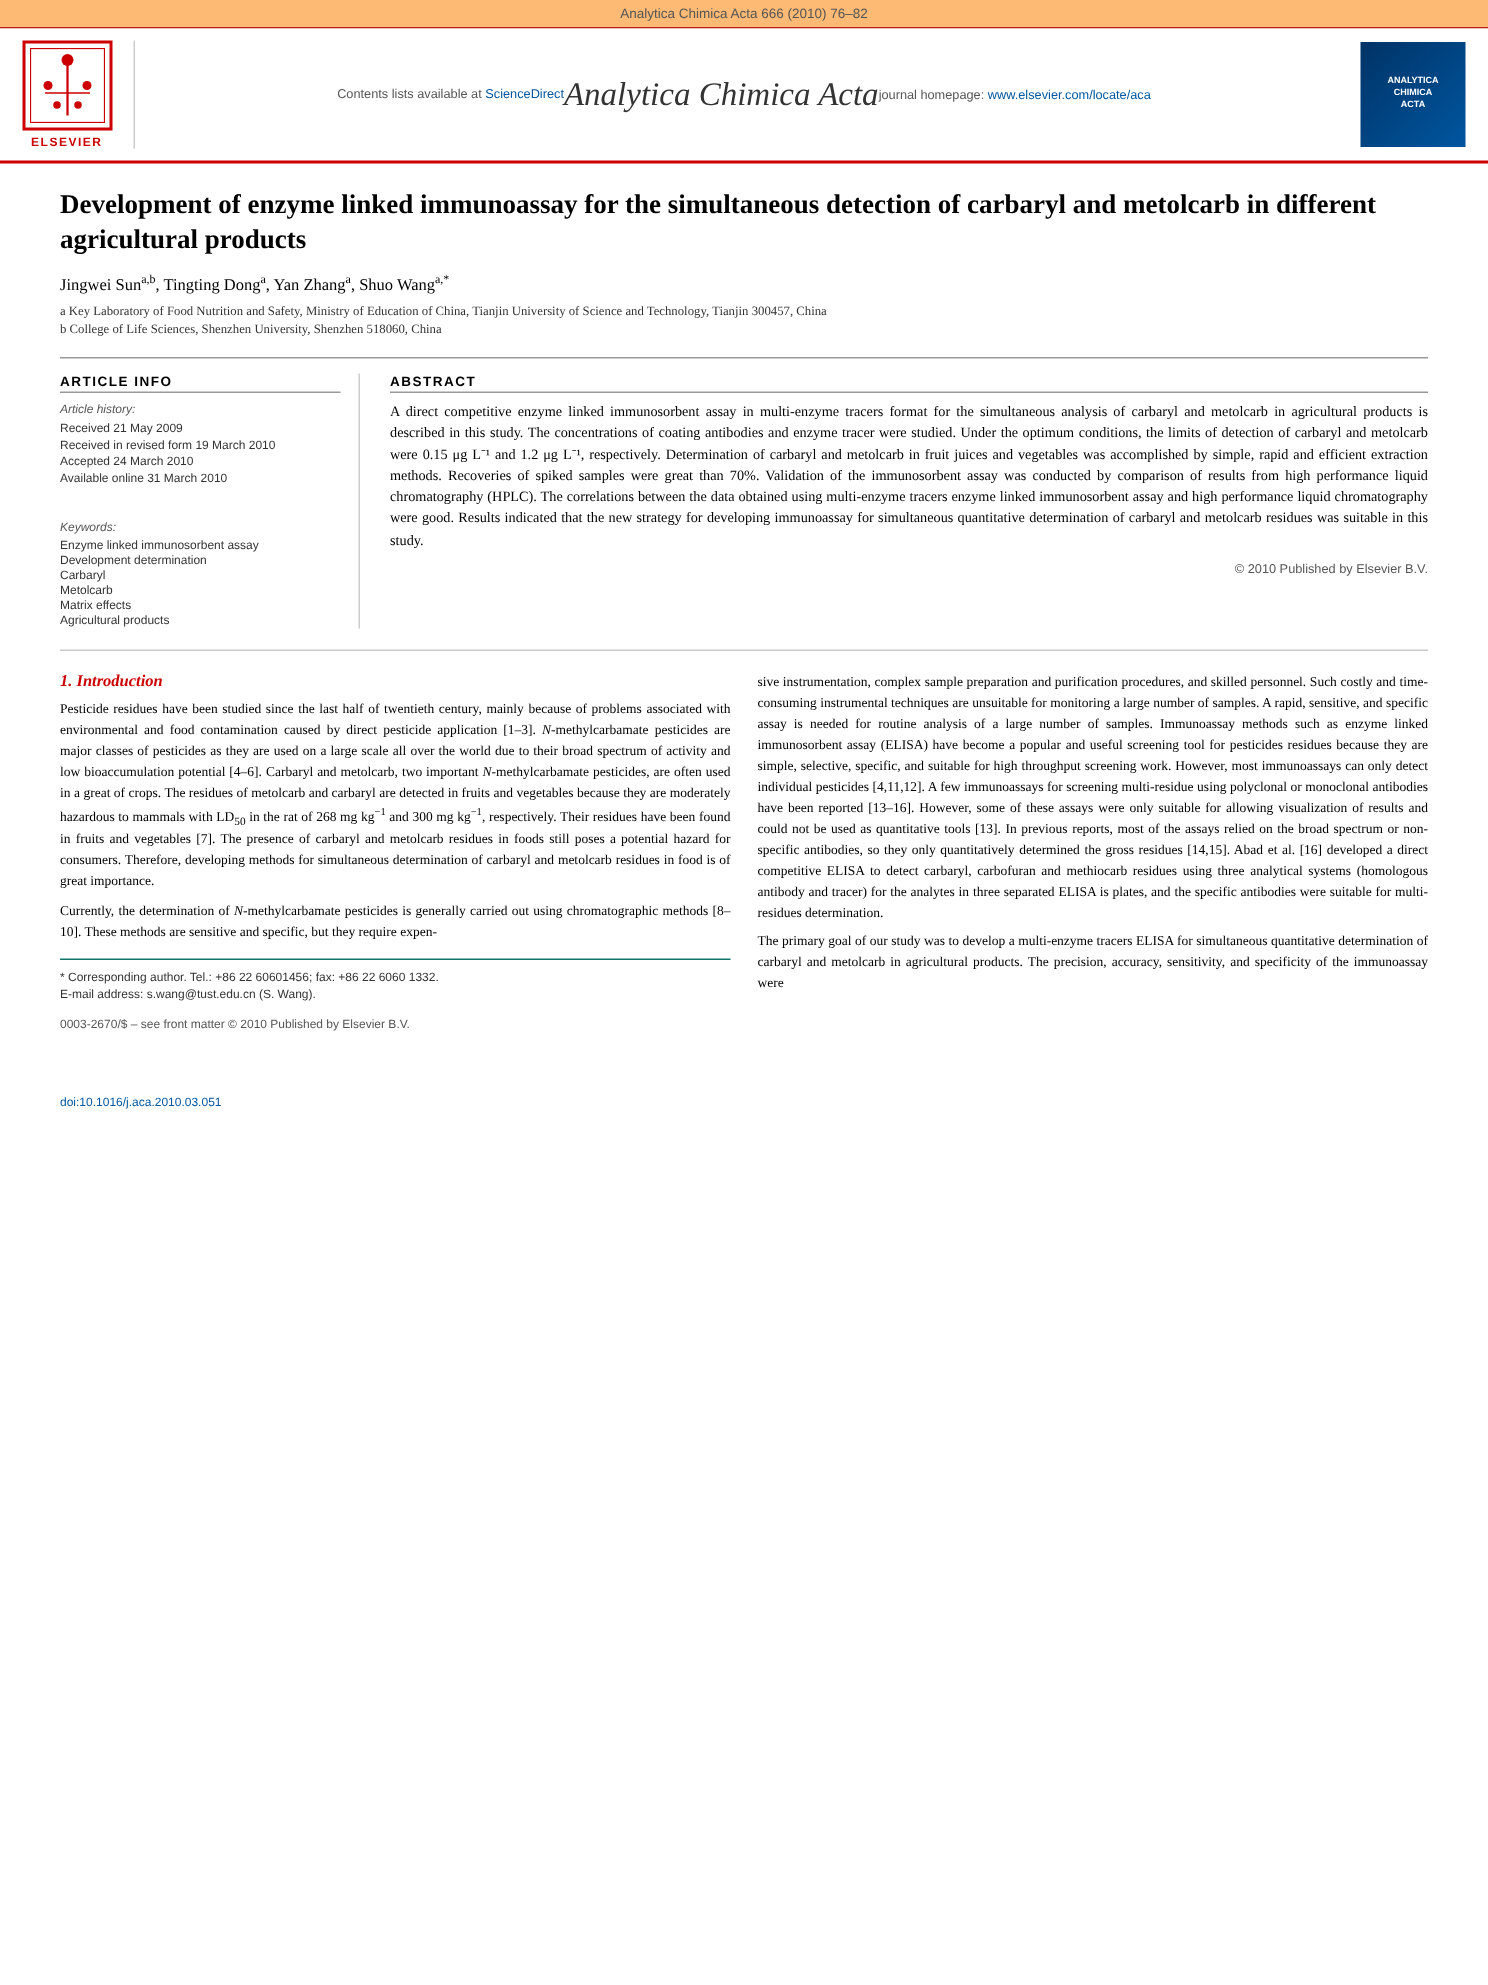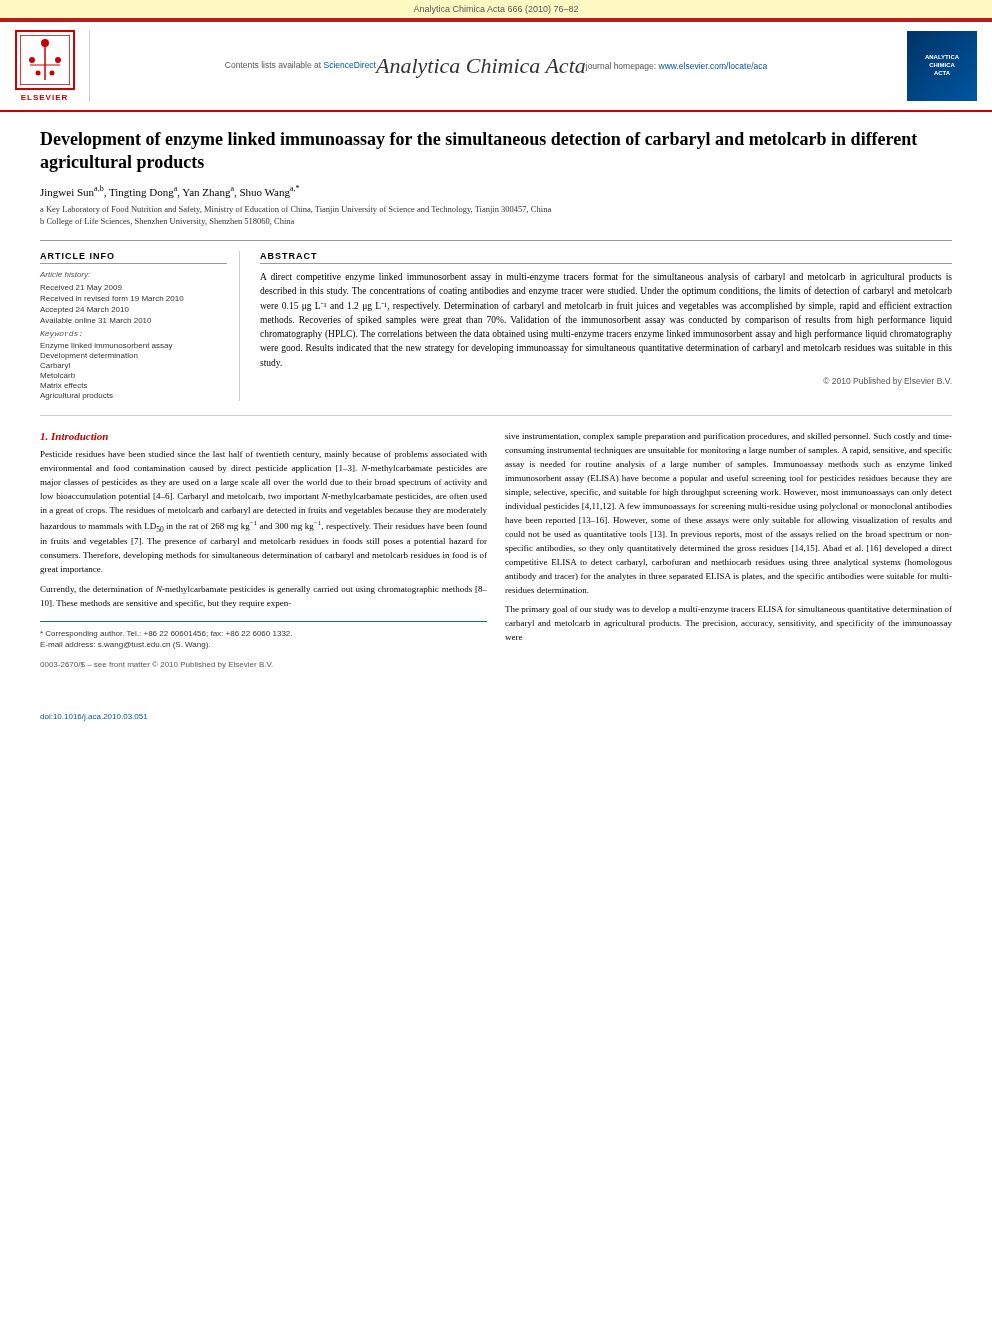"Analytica Chimica Acta 666 (2010)" .top-bar { background: #fef9c3 -> #fdba74; border-bottom: 4px solid #b91c1c -> 1px solid #b91c1c }
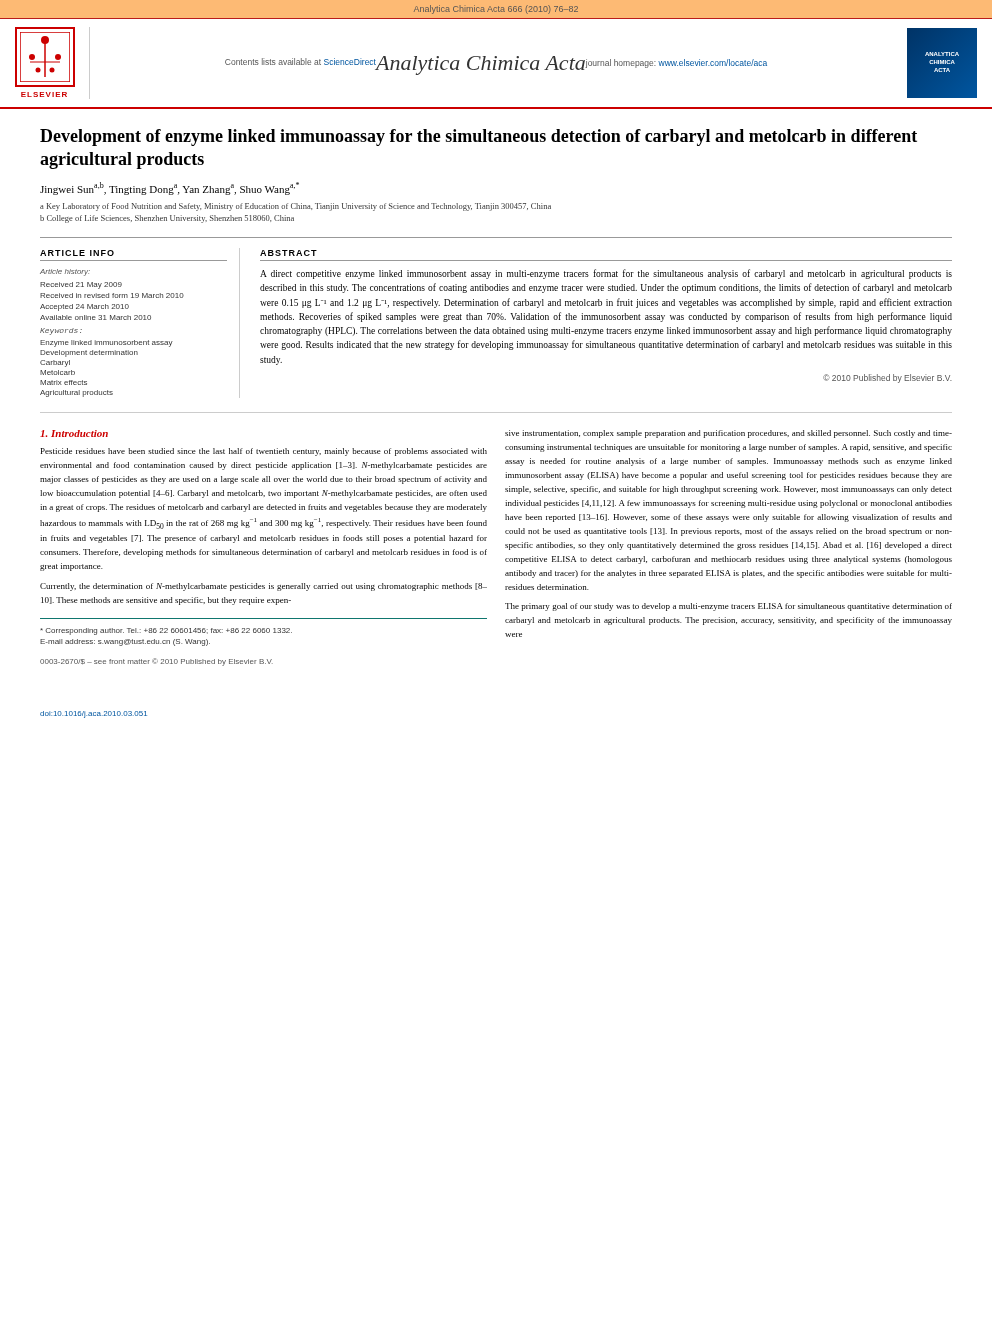"Keywords:" .keywords-label { font-family: Liberation Mono, monospace -> Liberation Sans, sans-serif; margin-top: 4px -> 24px }
